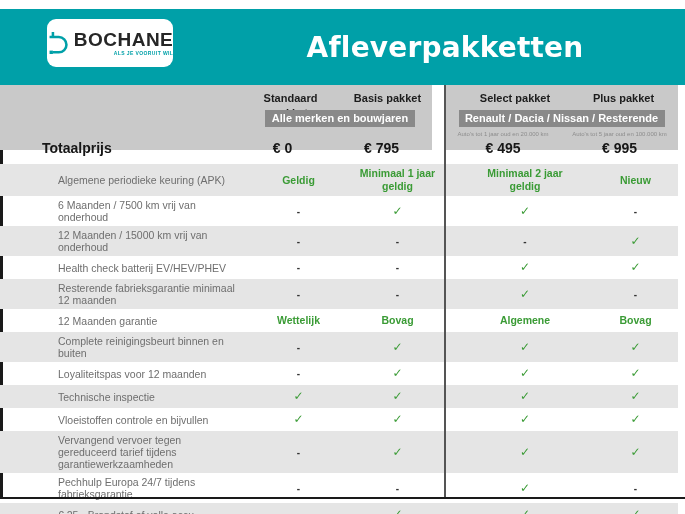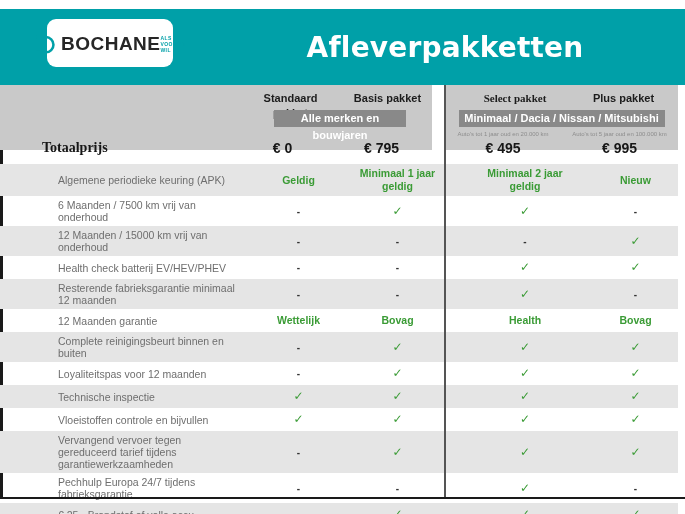"BOCHANE" .logo-text-wrap { flex-direction: row -> column }
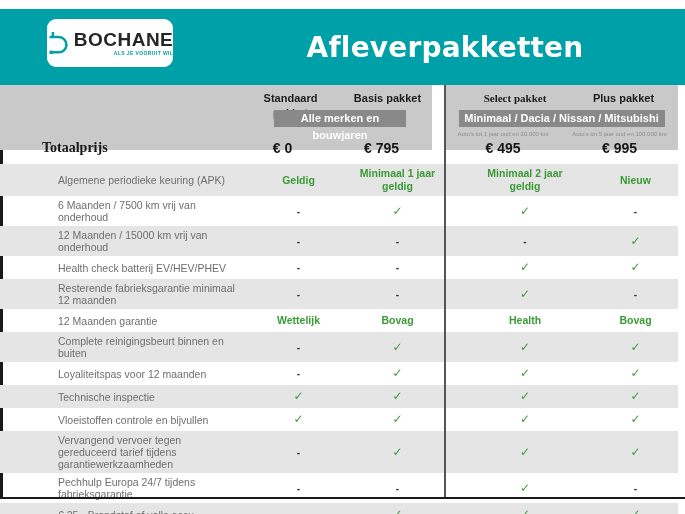"Select pakket" .pkg-name.n3 { font-family: Liberation Serif, serif -> none }
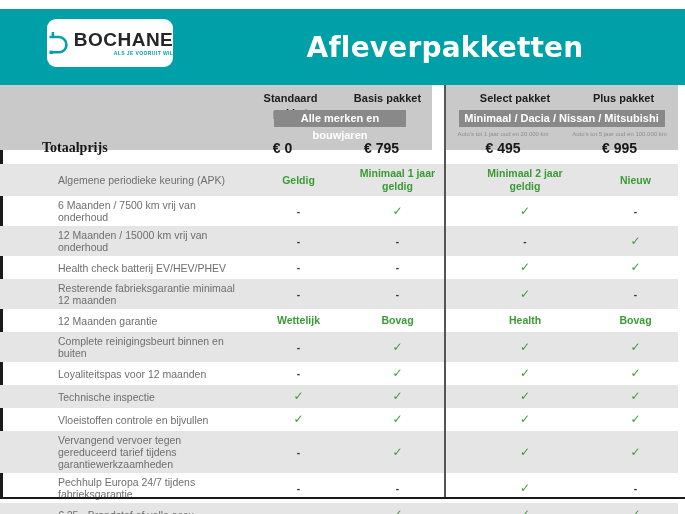"Alle merken en bouwjaren" .badge.b-left { width: 132px -> 150px }
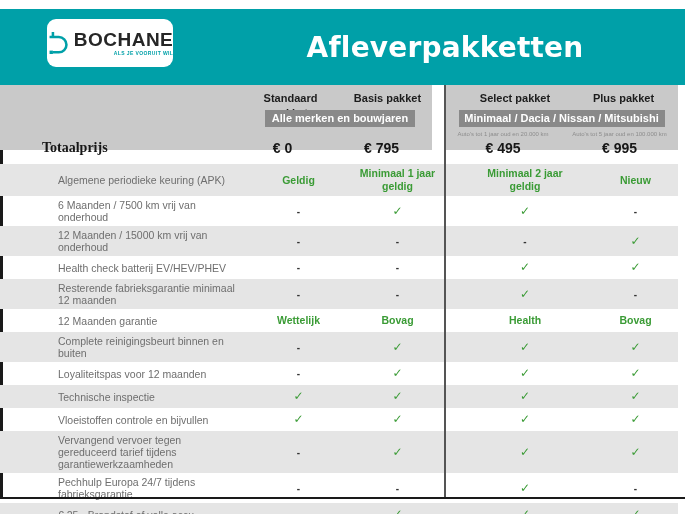"Minimaal / Dacia / Nissan" div.badge { text: Minimaal / Dacia / Nissan / Mitsubishi -> Renault / Dacia / Nissan / Resterende }
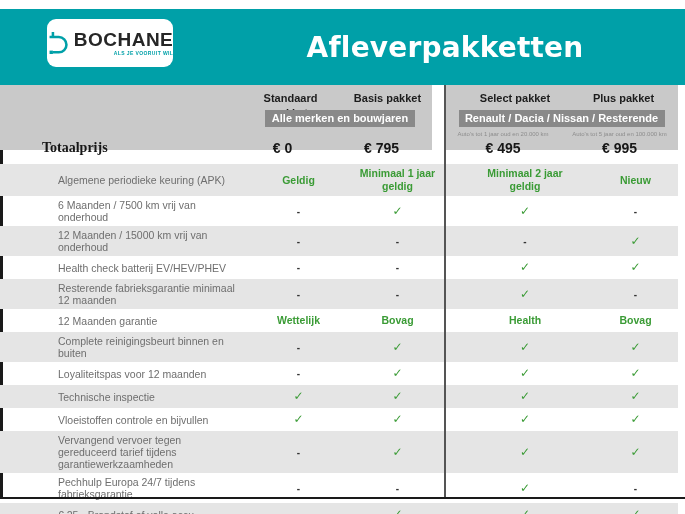"Totaalprijs" .total-label { font-family: Liberation Serif, serif -> none }
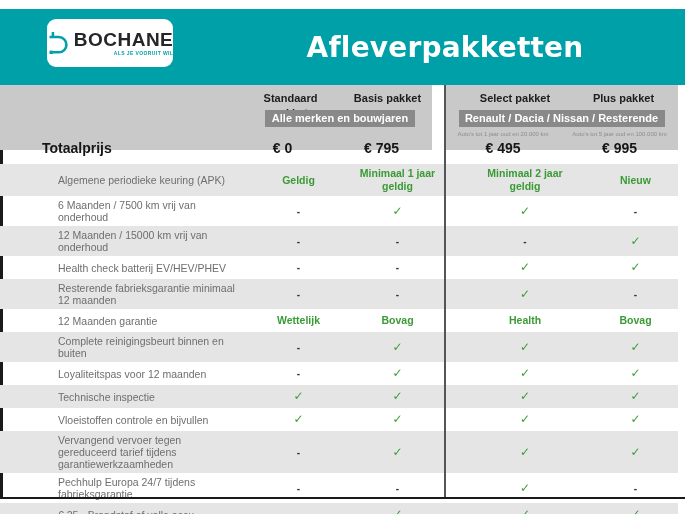"Health" div.value-cell { text: Health -> Algemene }
